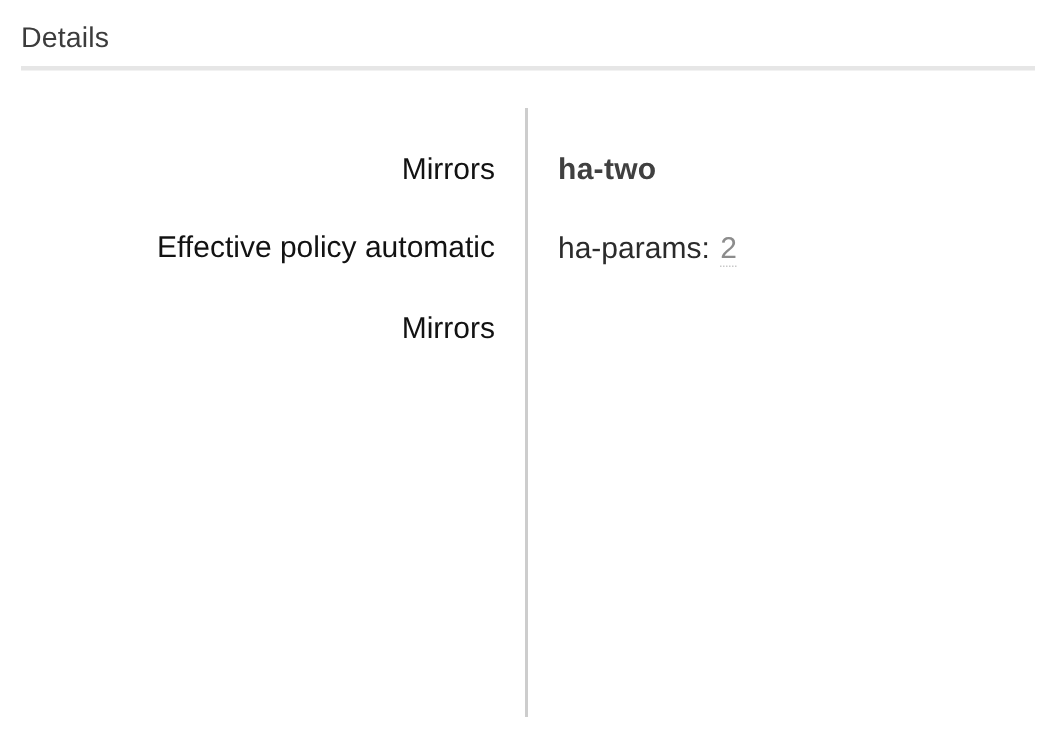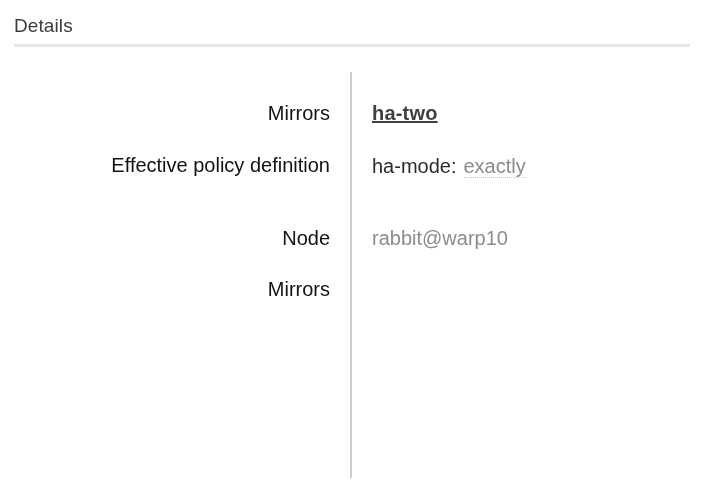"ha-two" .policy-name { text-decoration: underline -> none }
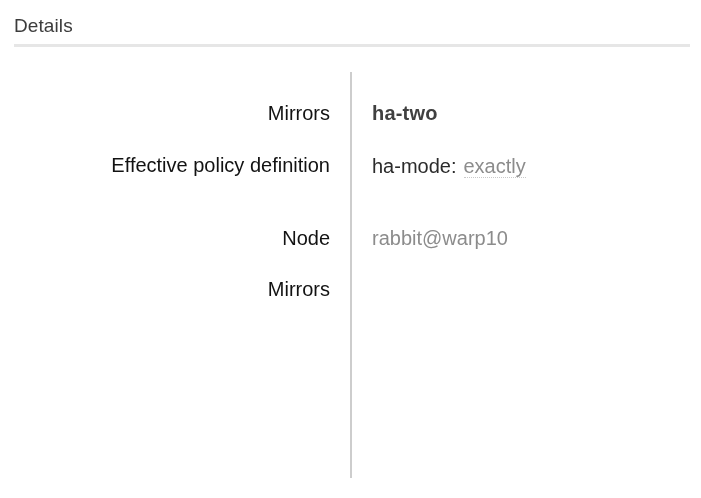"Effective policy definition" td.cell-label { text: definition -> automatic }
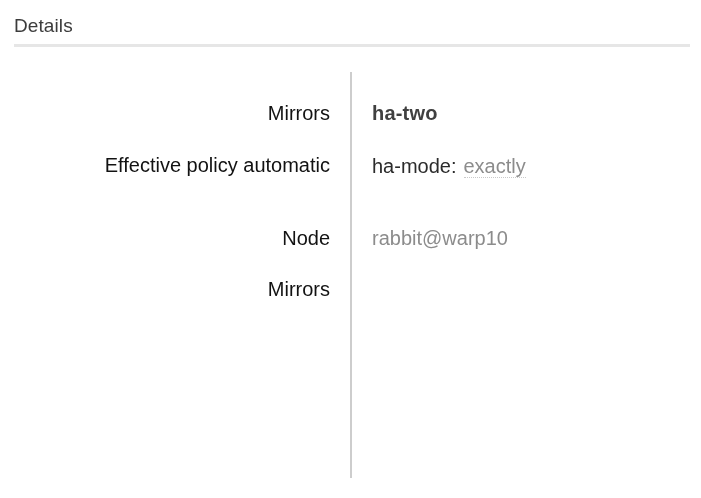"ha-params:" tr { html: none -> <tr> <td>ha-params:</td> <td> <span>2</span> </td> </tr> }
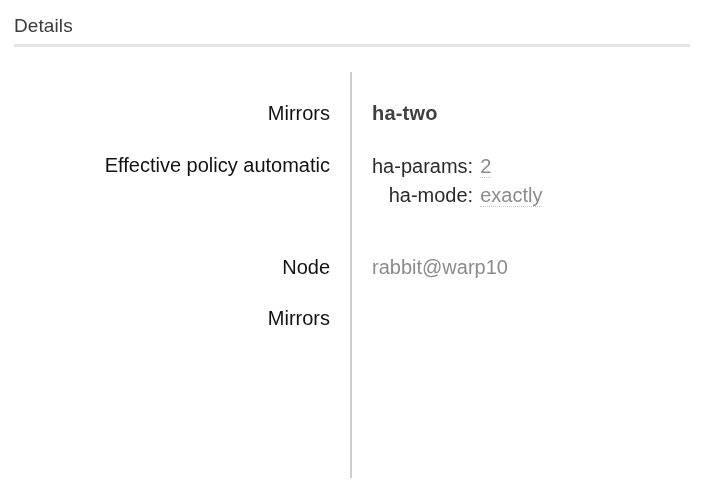"ha-mode:" tr { html: <tr> <td>ha-mode:</td> <td> <span>exactly</span> </td> </tr> -> none }
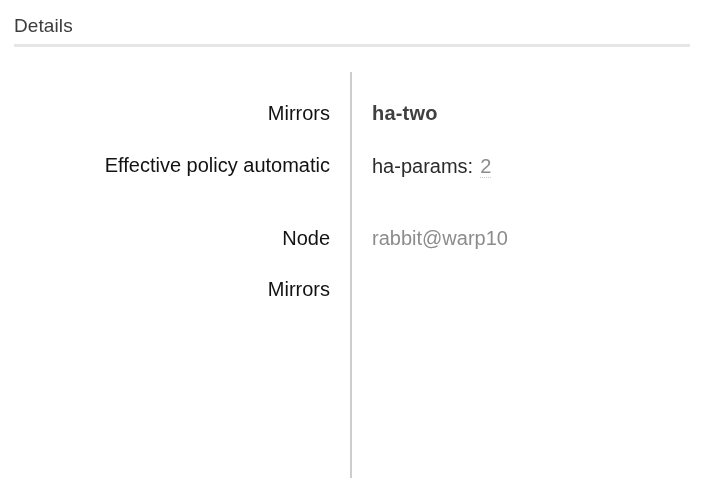"Node" tr.row-node { html: <tr> <td>Node</td> <td> <span>rabbit@warp10</span> </td> </tr> -> none }
